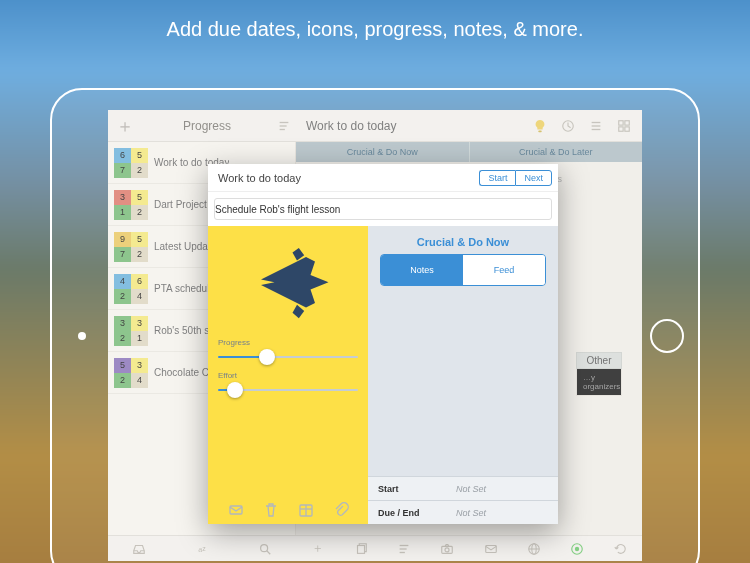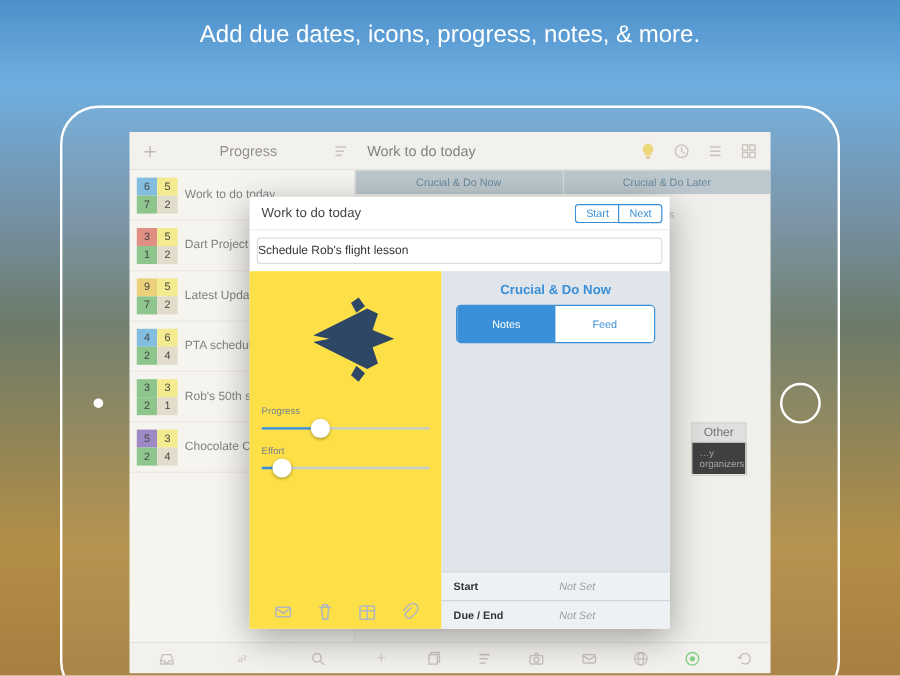"Not Set" .date-row .v { margin-left: 10px -> none }
